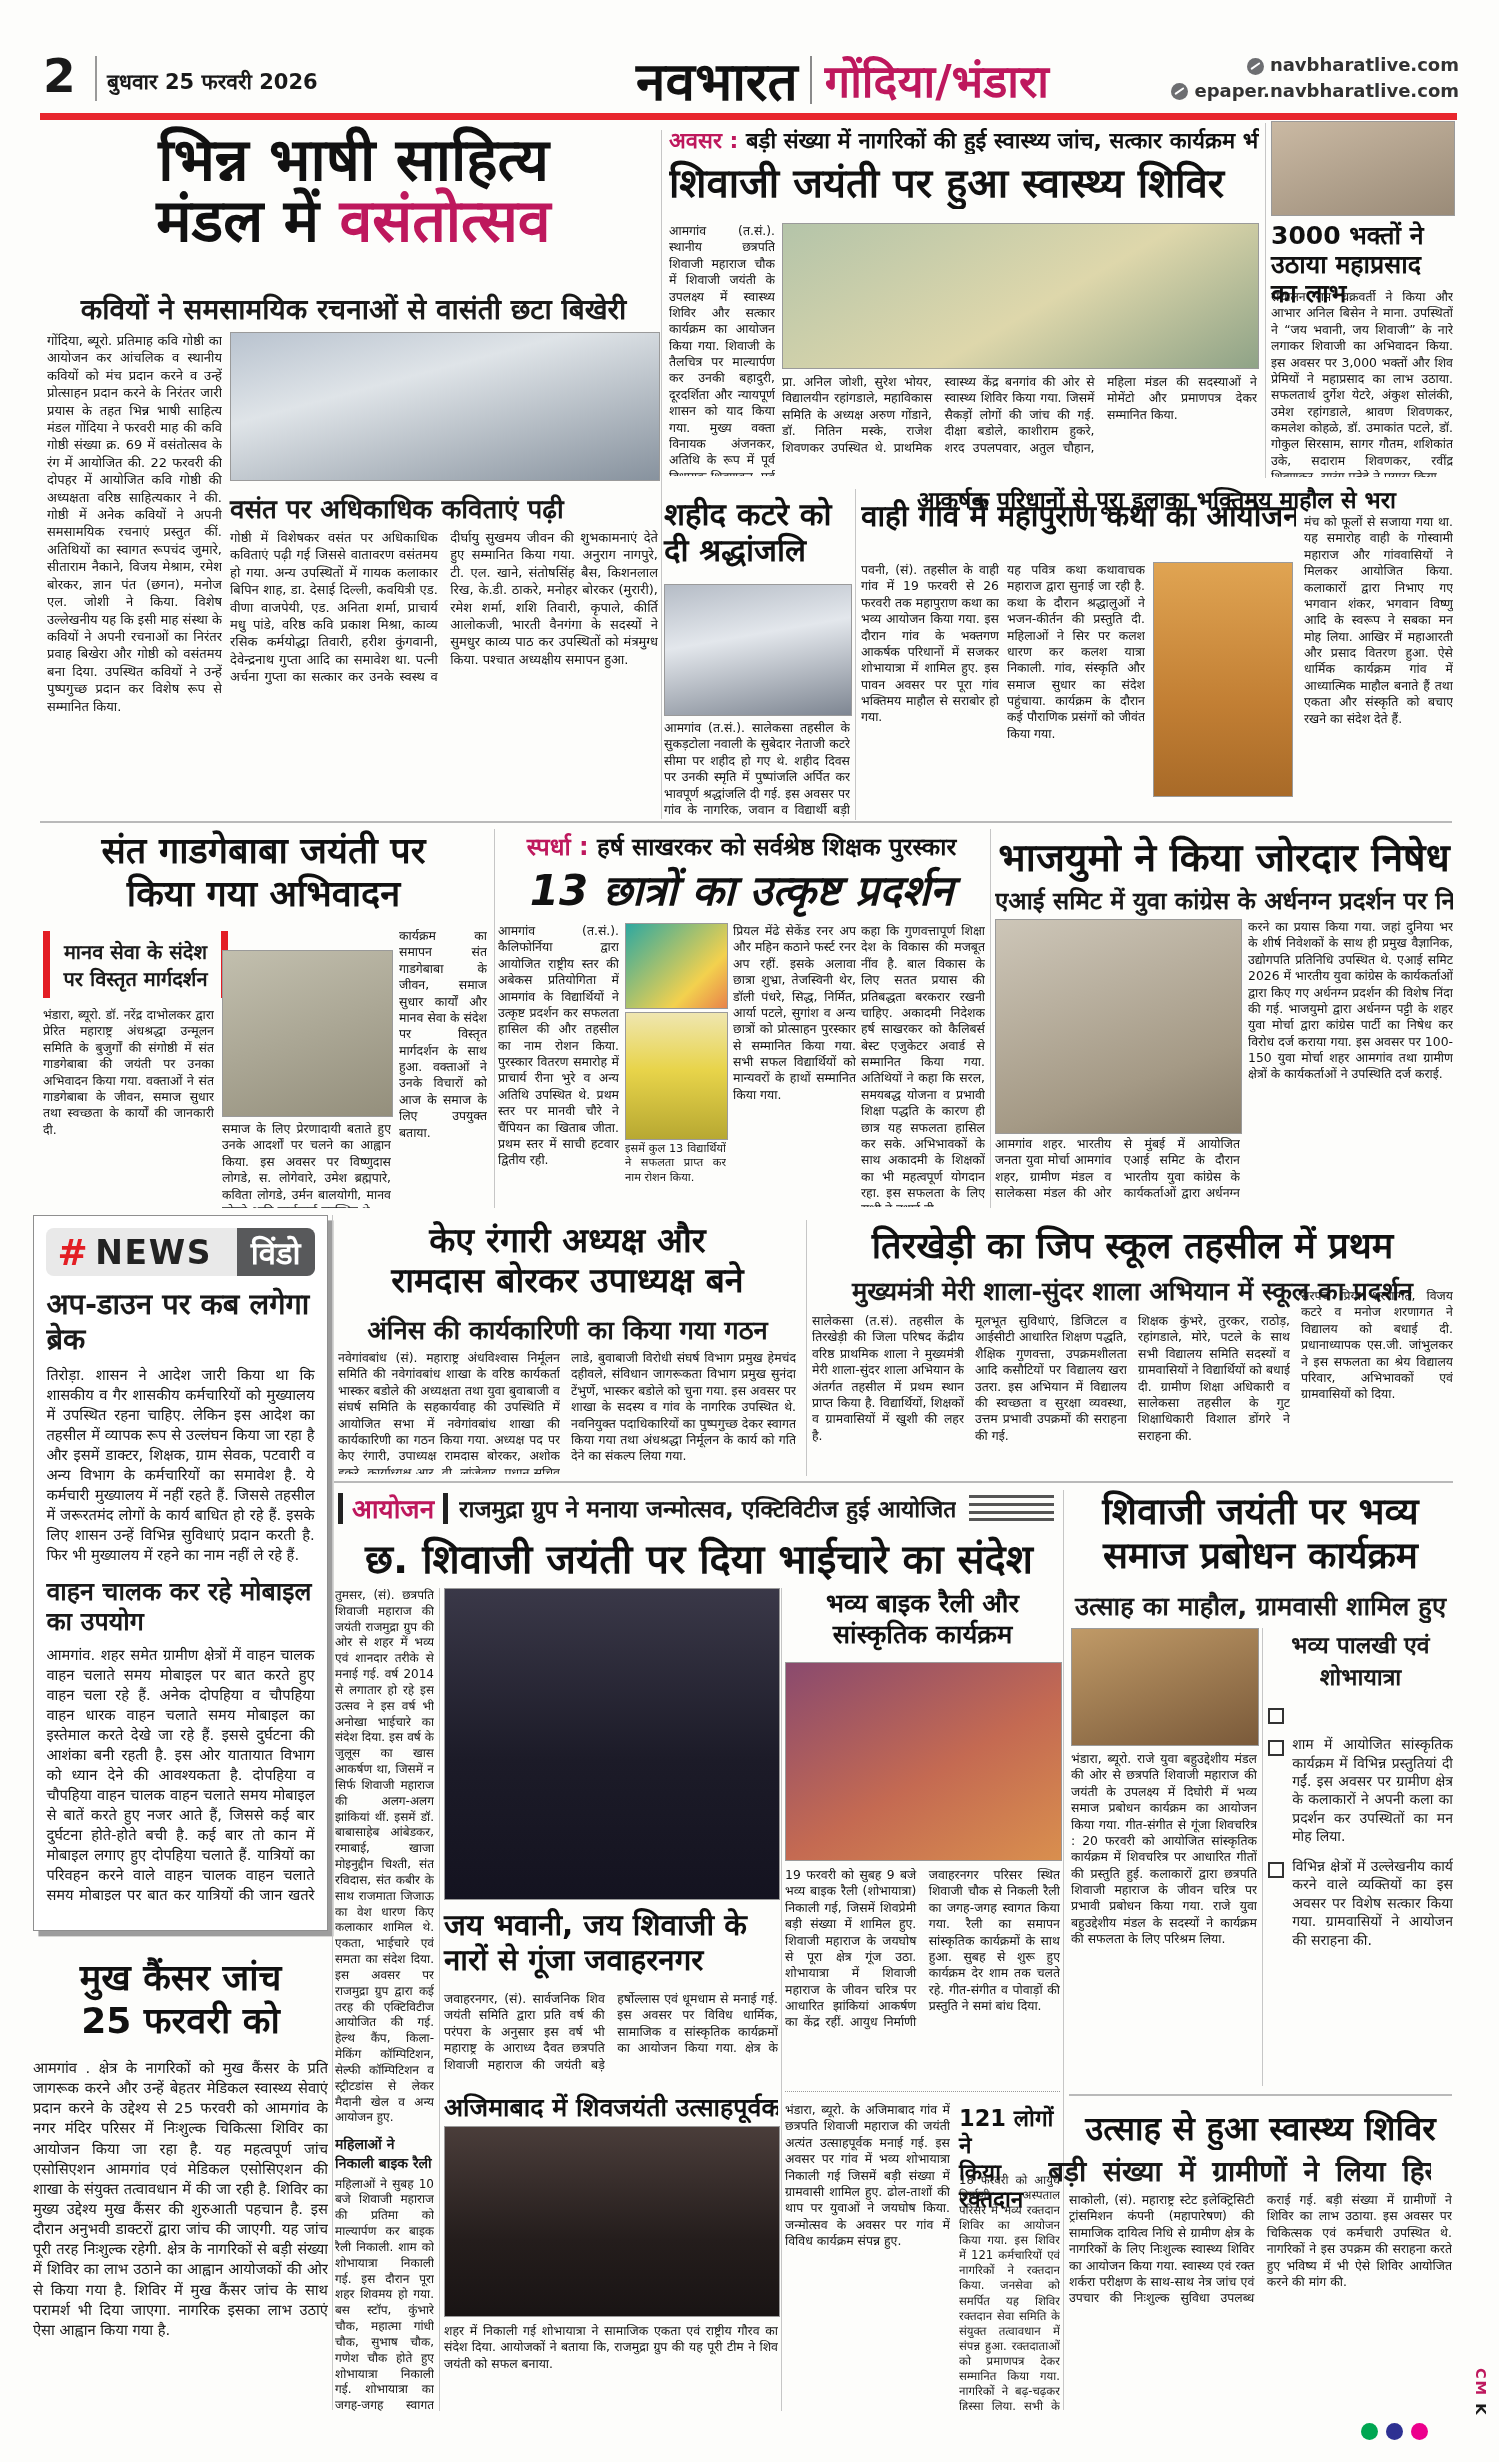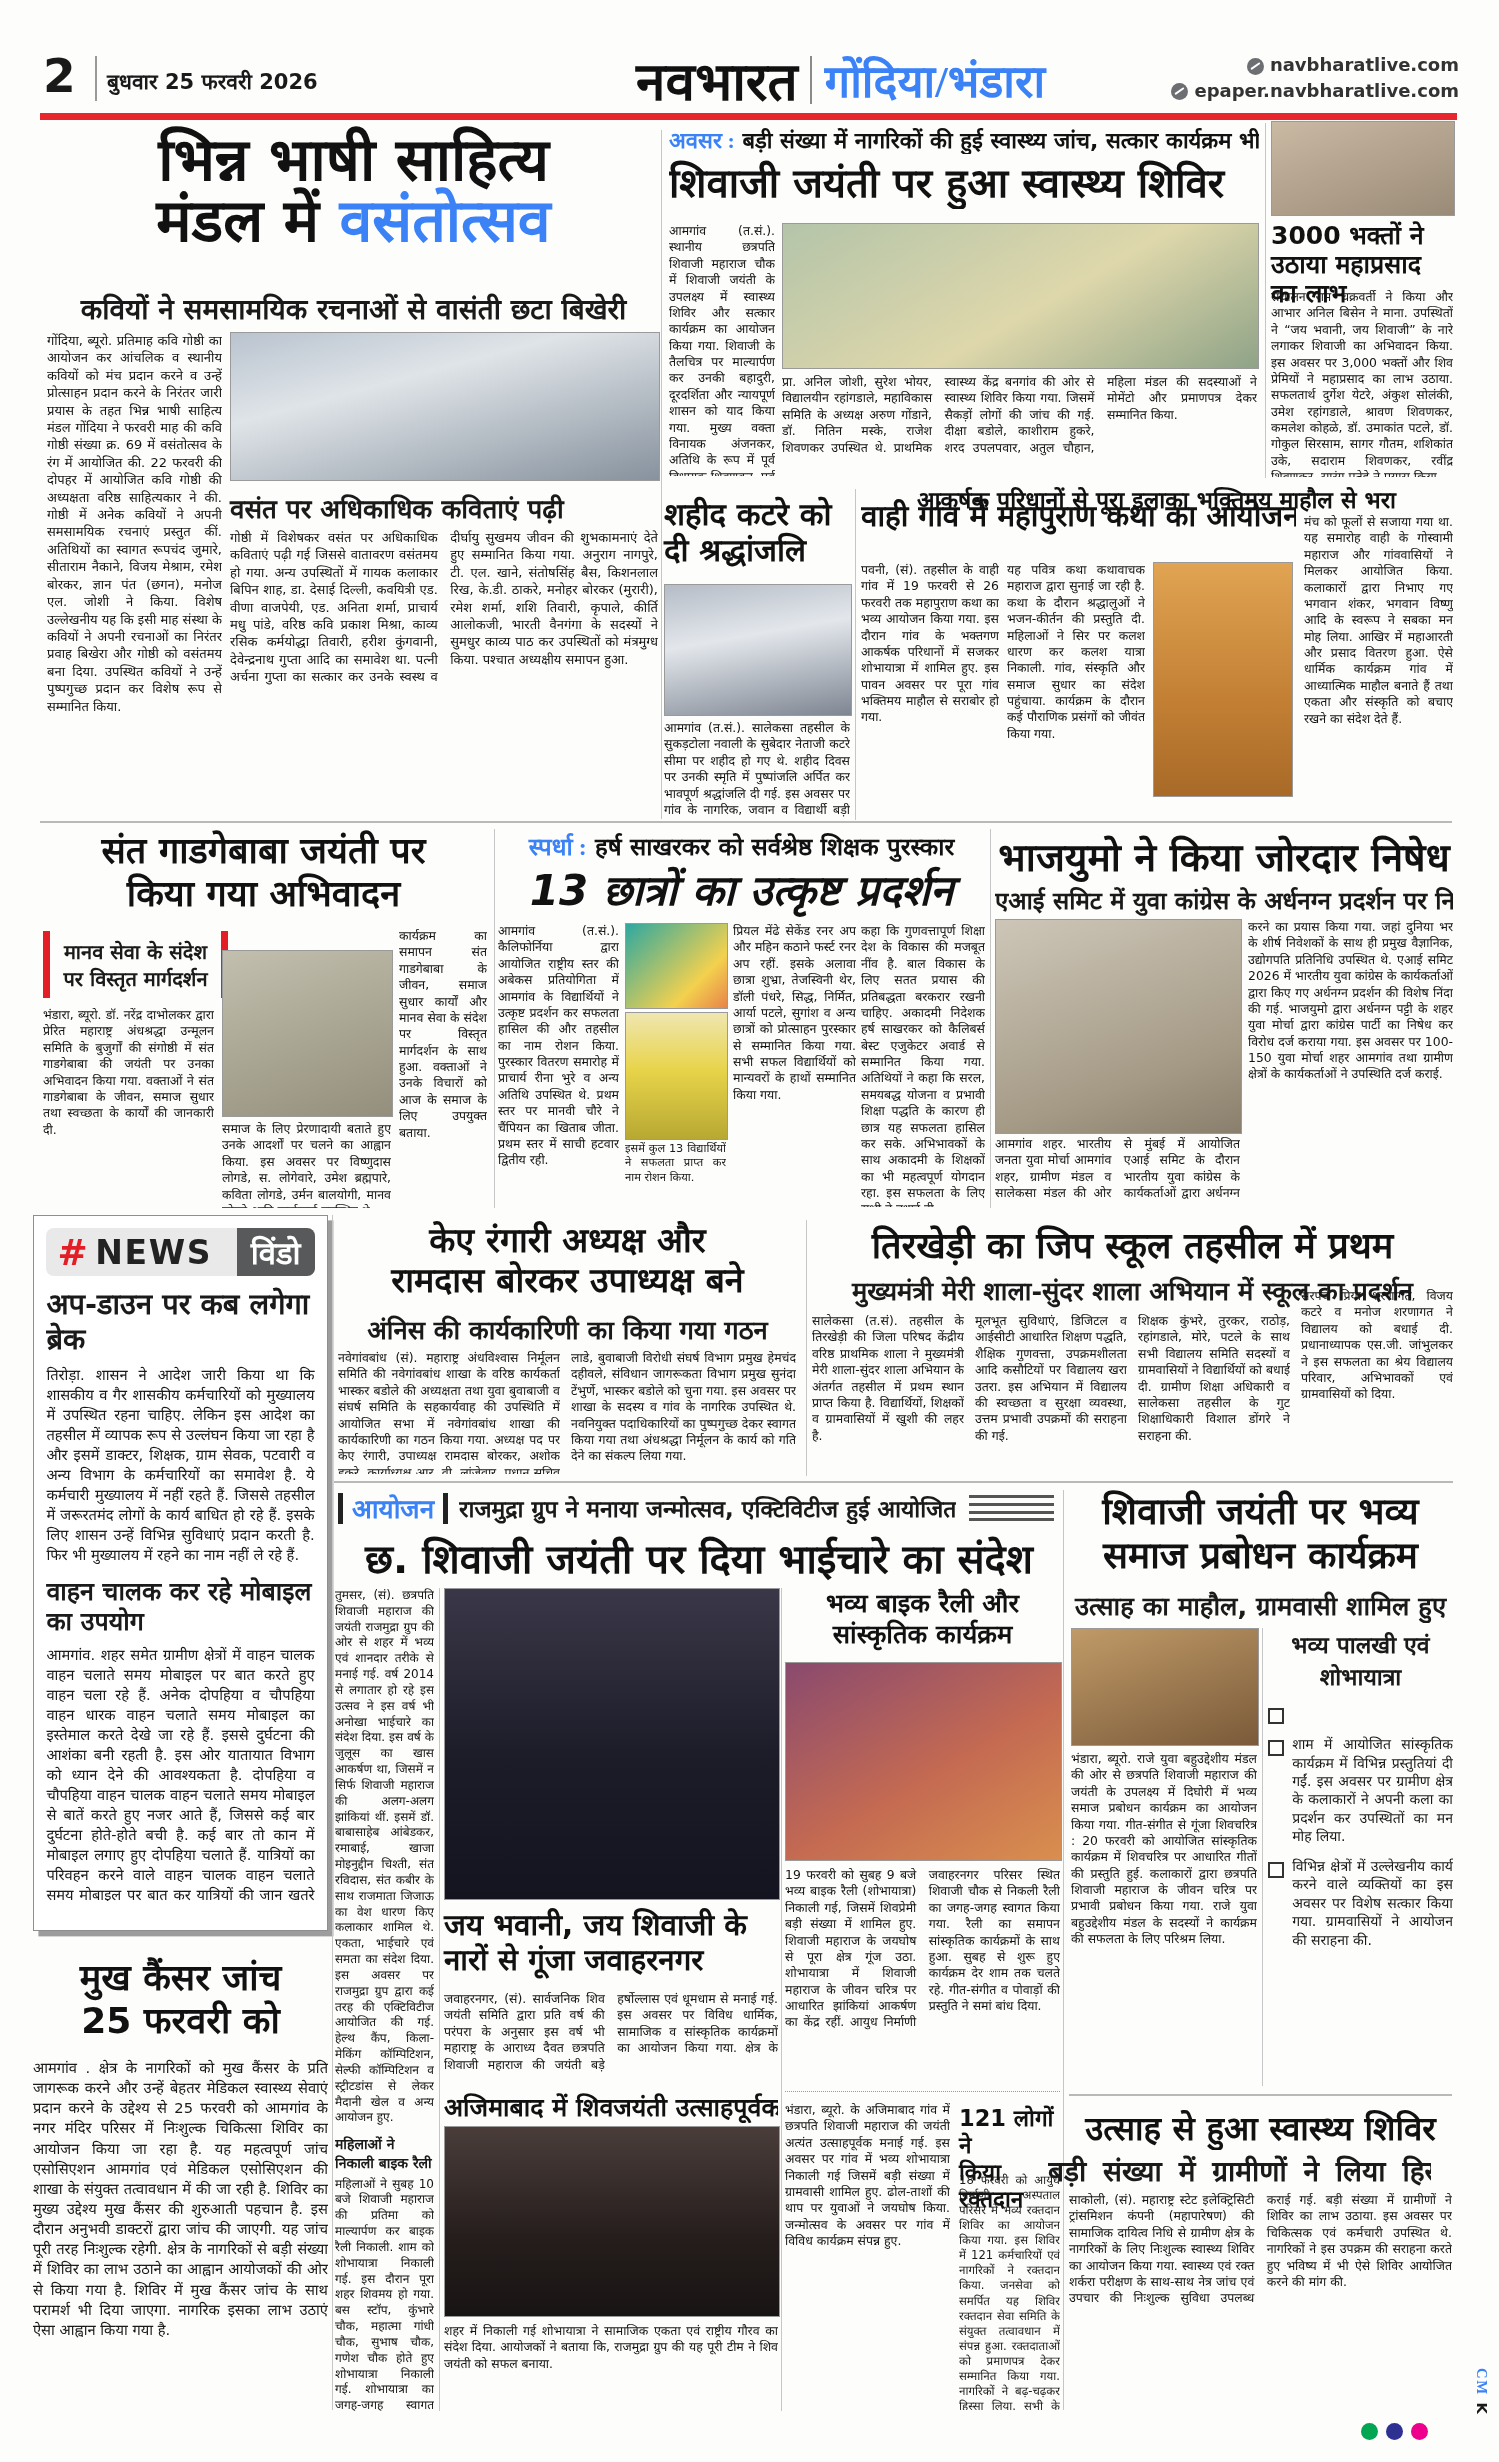"गोंदिया/भंडारा" .red { color: #3b82f6 -> #be185d; font-family: Liberation Serif, serif -> none }
